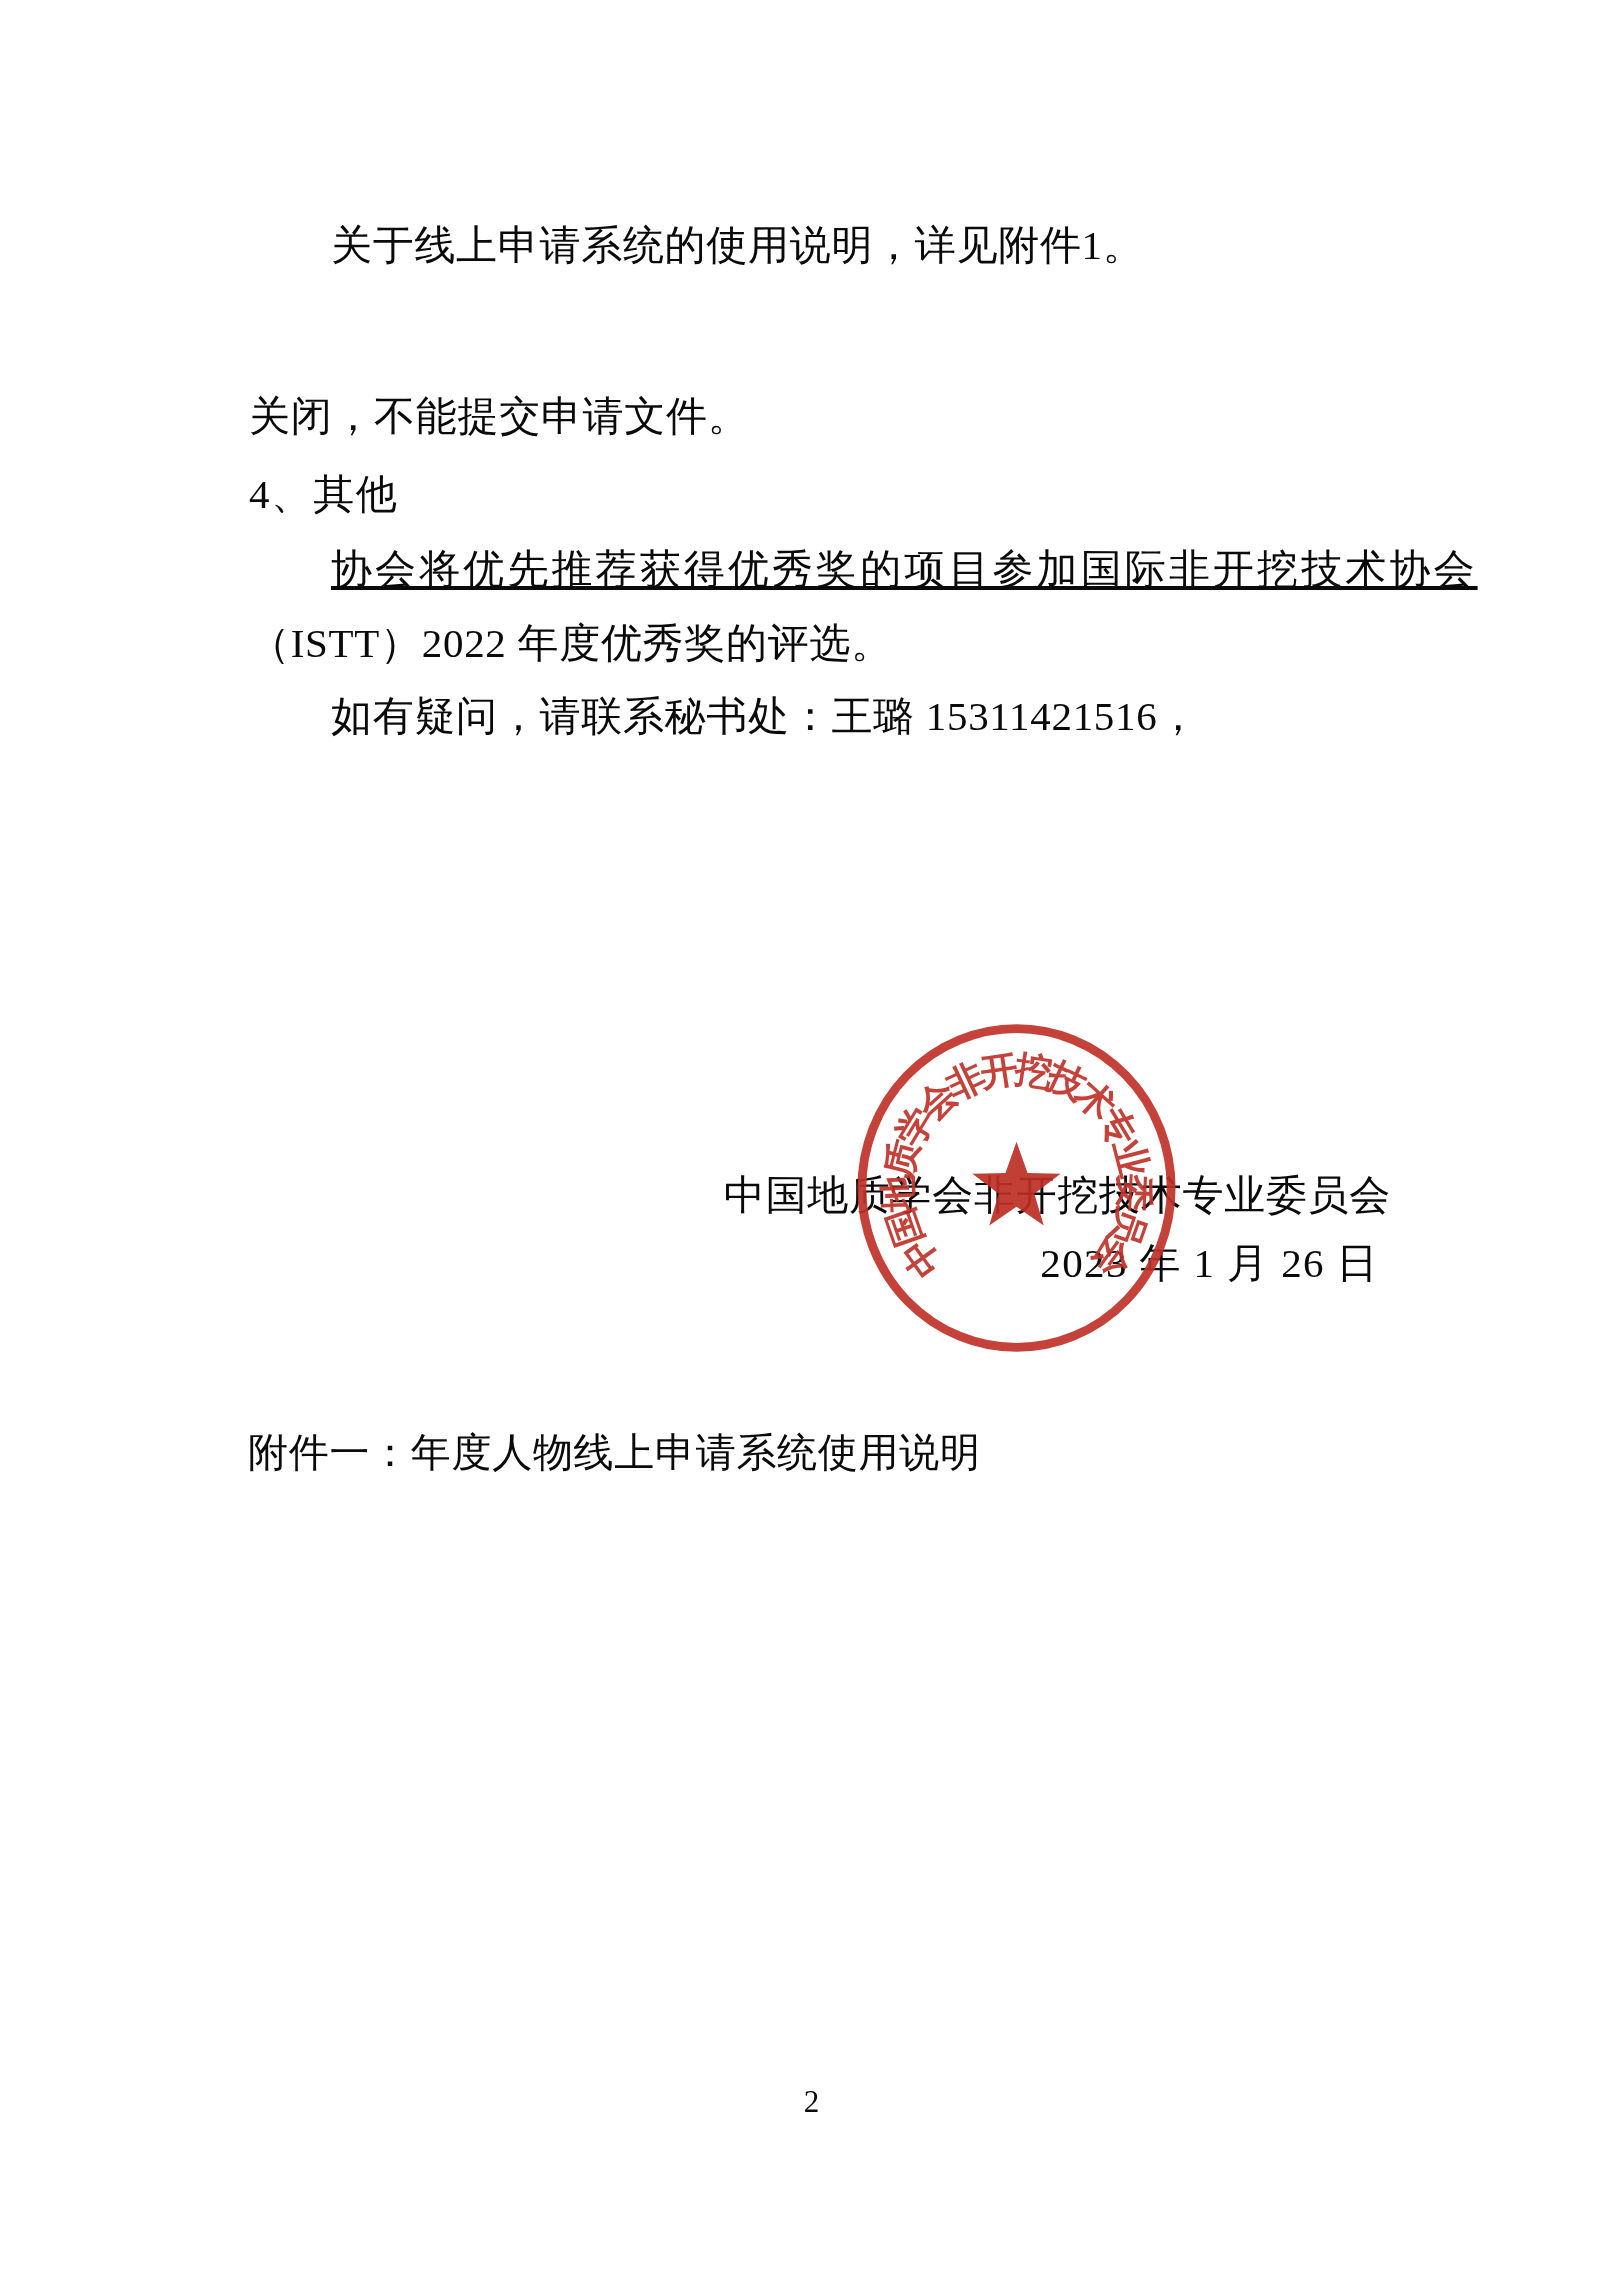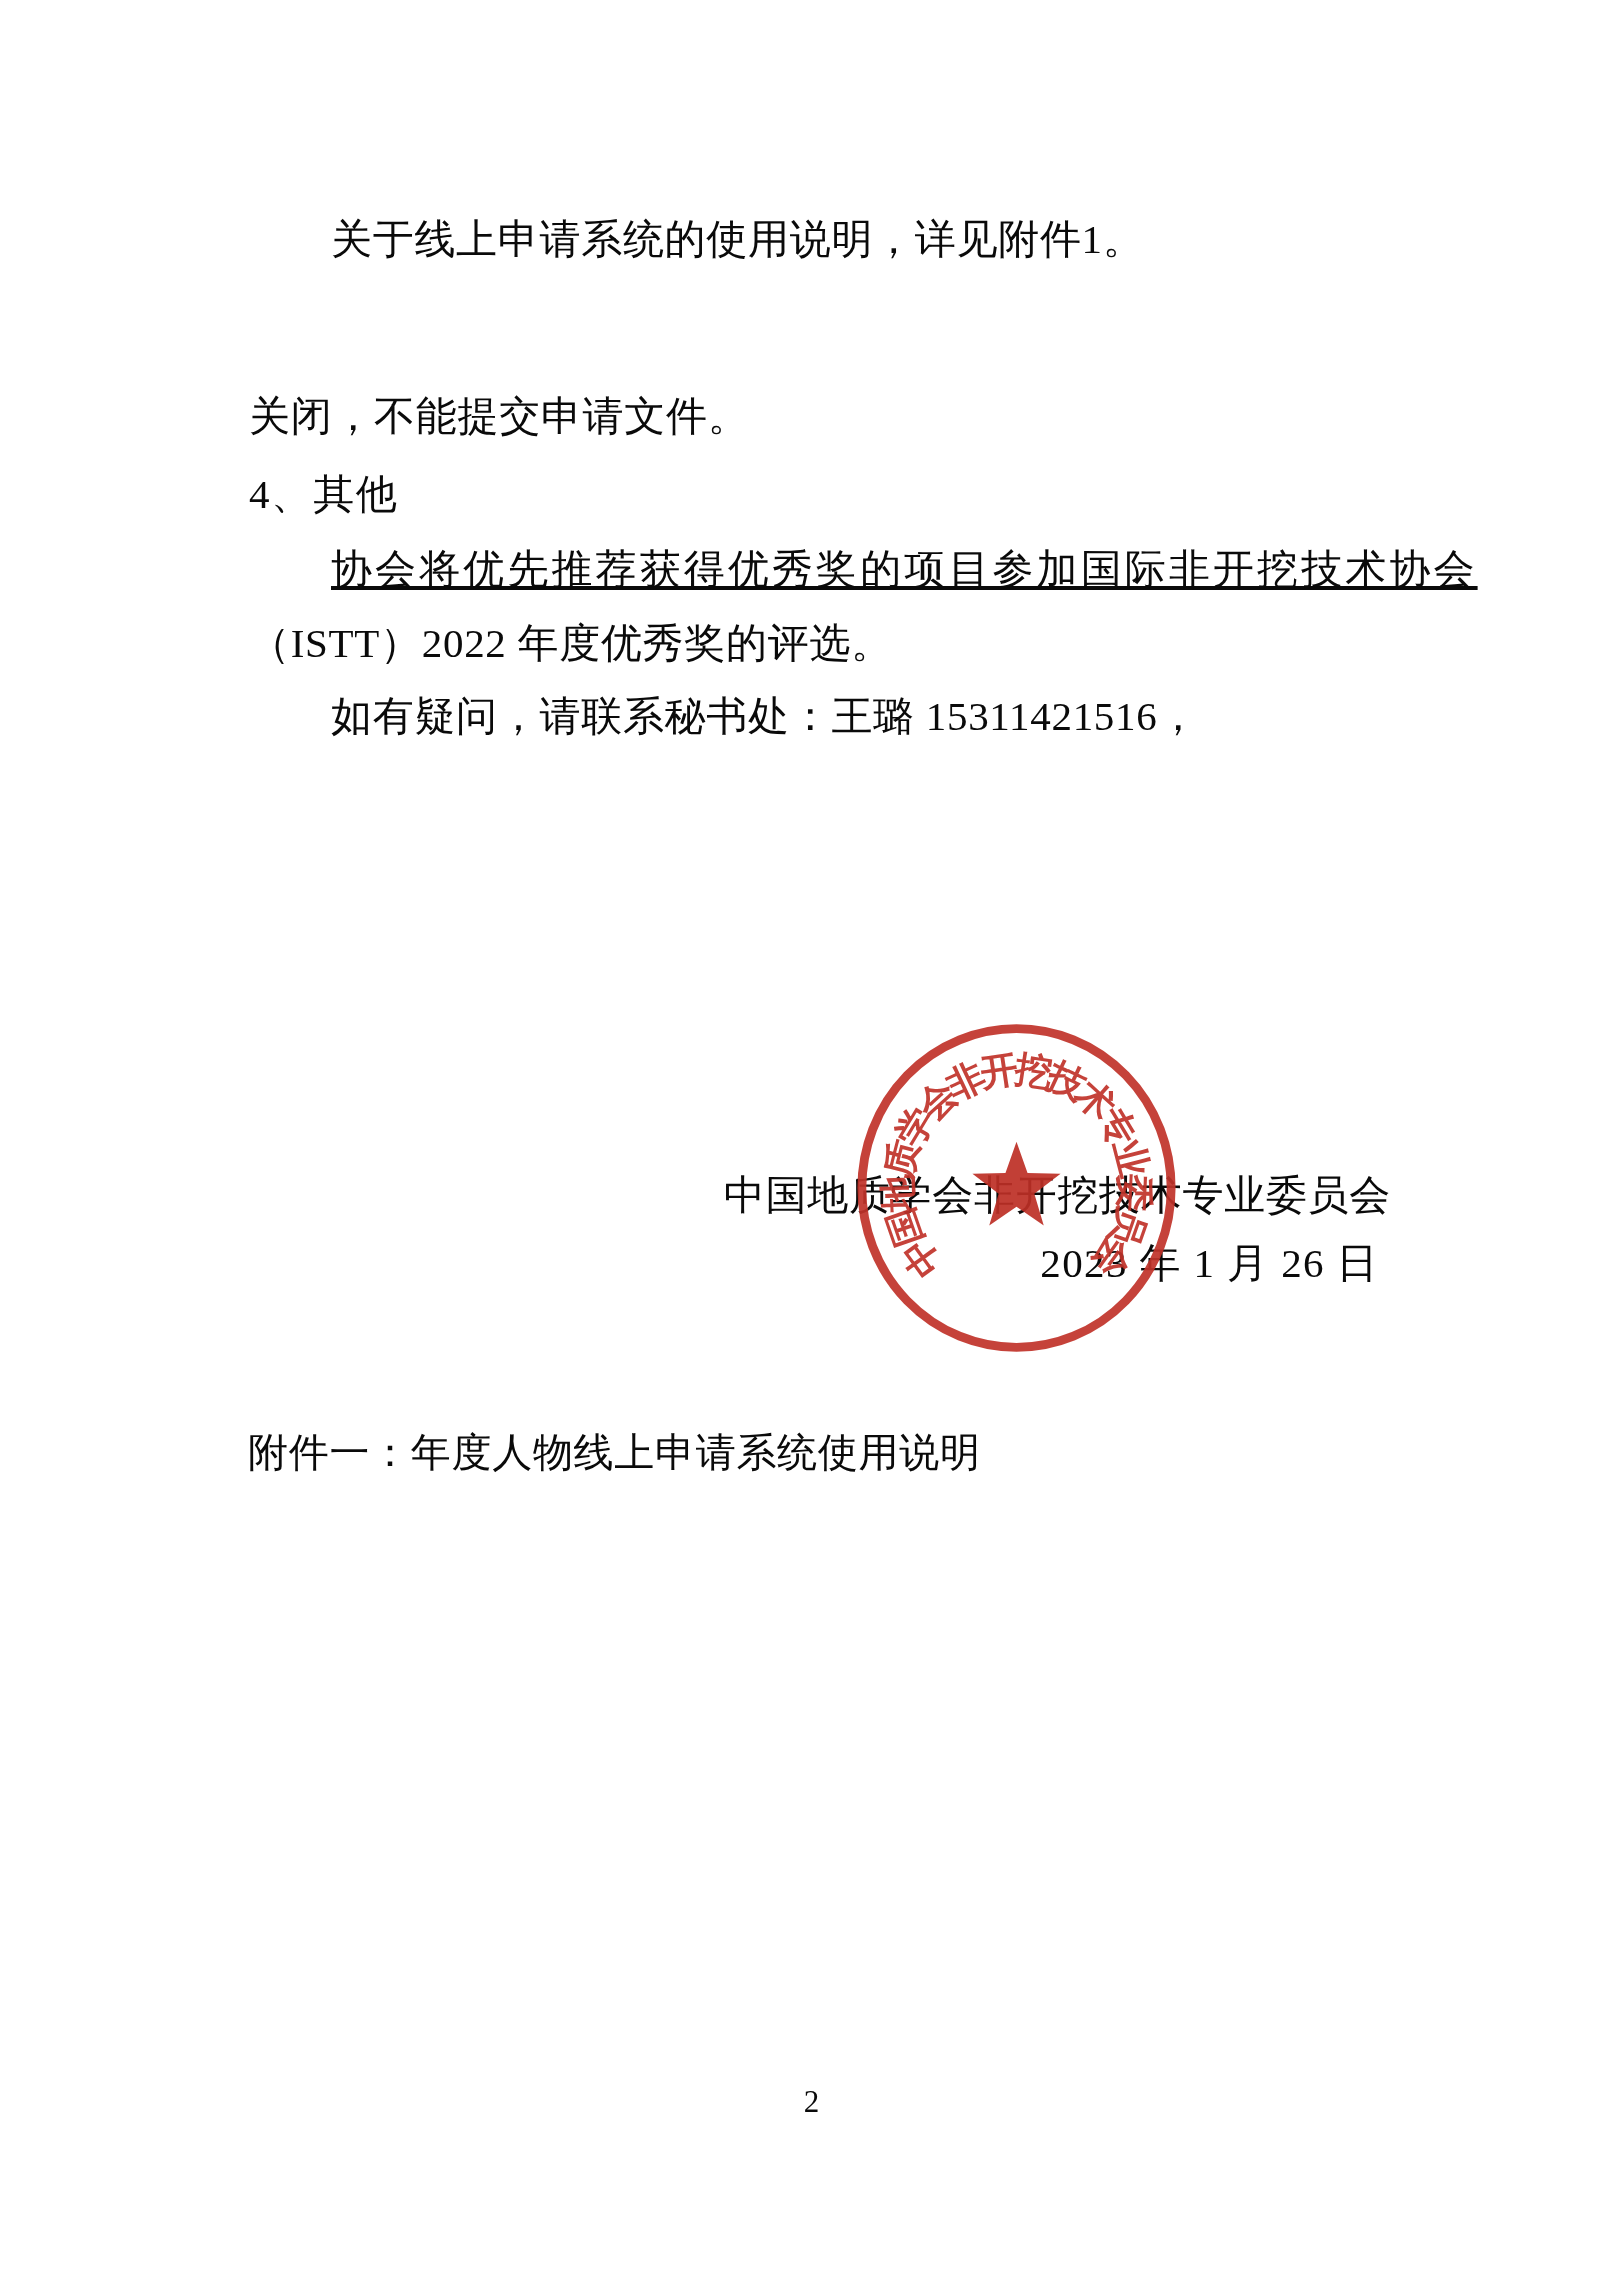"关于线上申请系统的使用说明，详见附件1。" div.line { top: 215px -> 221px }
